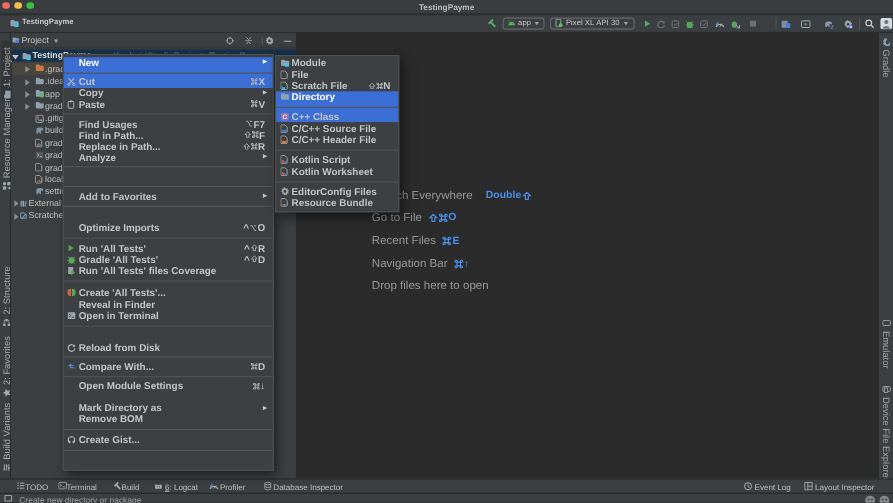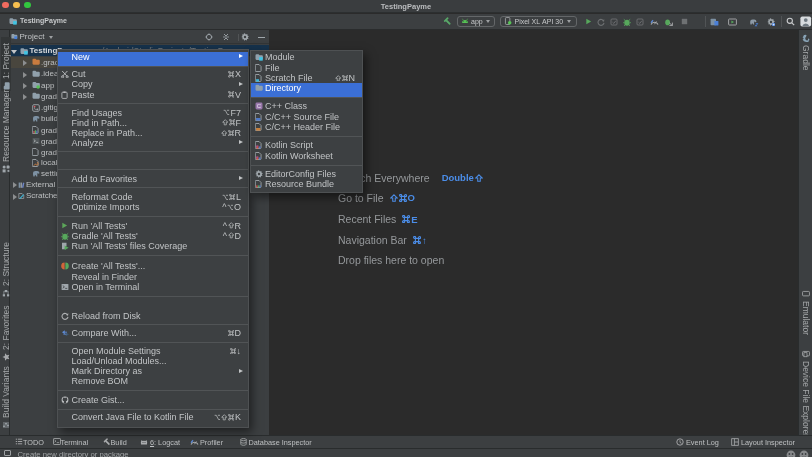"New" .mi { font-weight: none -> bold; height: 14px -> 28px }
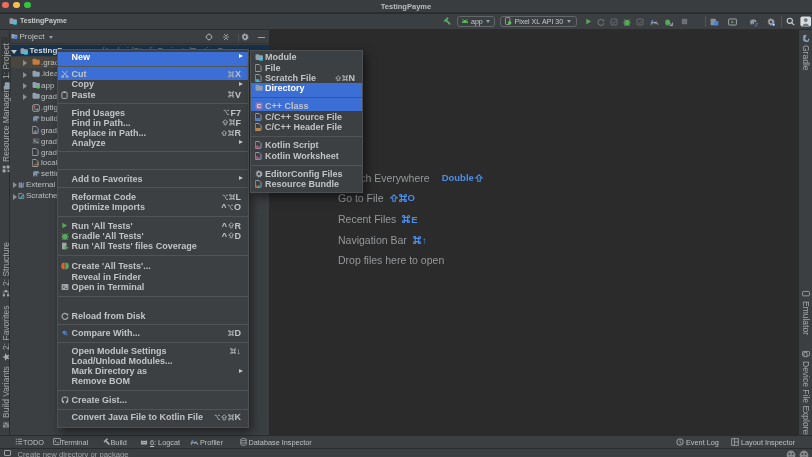"Reformat Code" div.mi { html: <div> <span>Reformat Code</span> <span> <svg> <path></path> </svg> <svg> <path></path> </svg> <span>L</span> </span> </div> -> none }
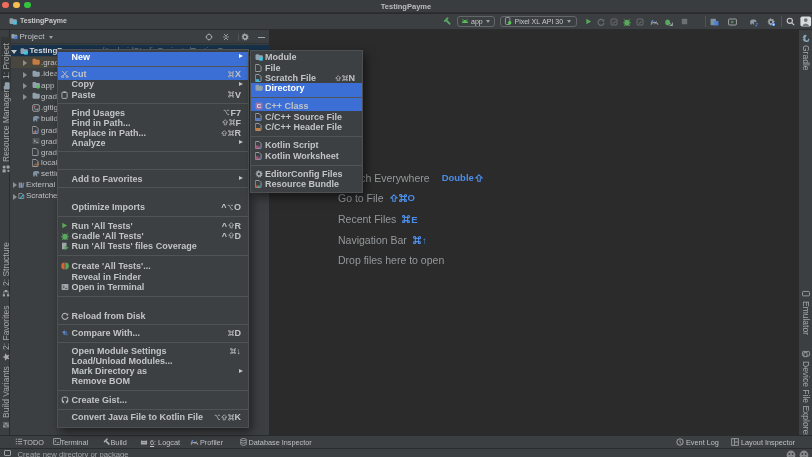"Load/Unload Modules..." div.mi { html: <div> <span>Load/Unload Modules...</span> </div> -> none }
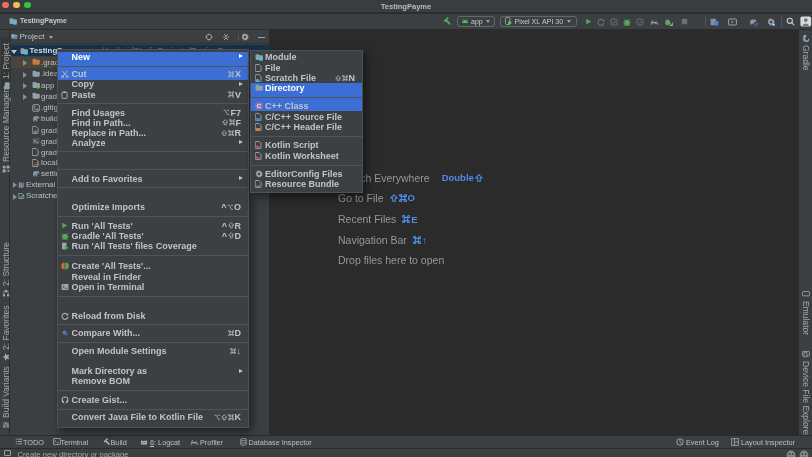"Convert Java File to Kotlin" div.mi { html: <div> <span>Convert Java File to Kotlin File</span> <span> <svg> <path></path> </svg> <svg> <path></path> </svg> <svg> <path></path> </svg> <span>K</span> </span> </div> -> none }
